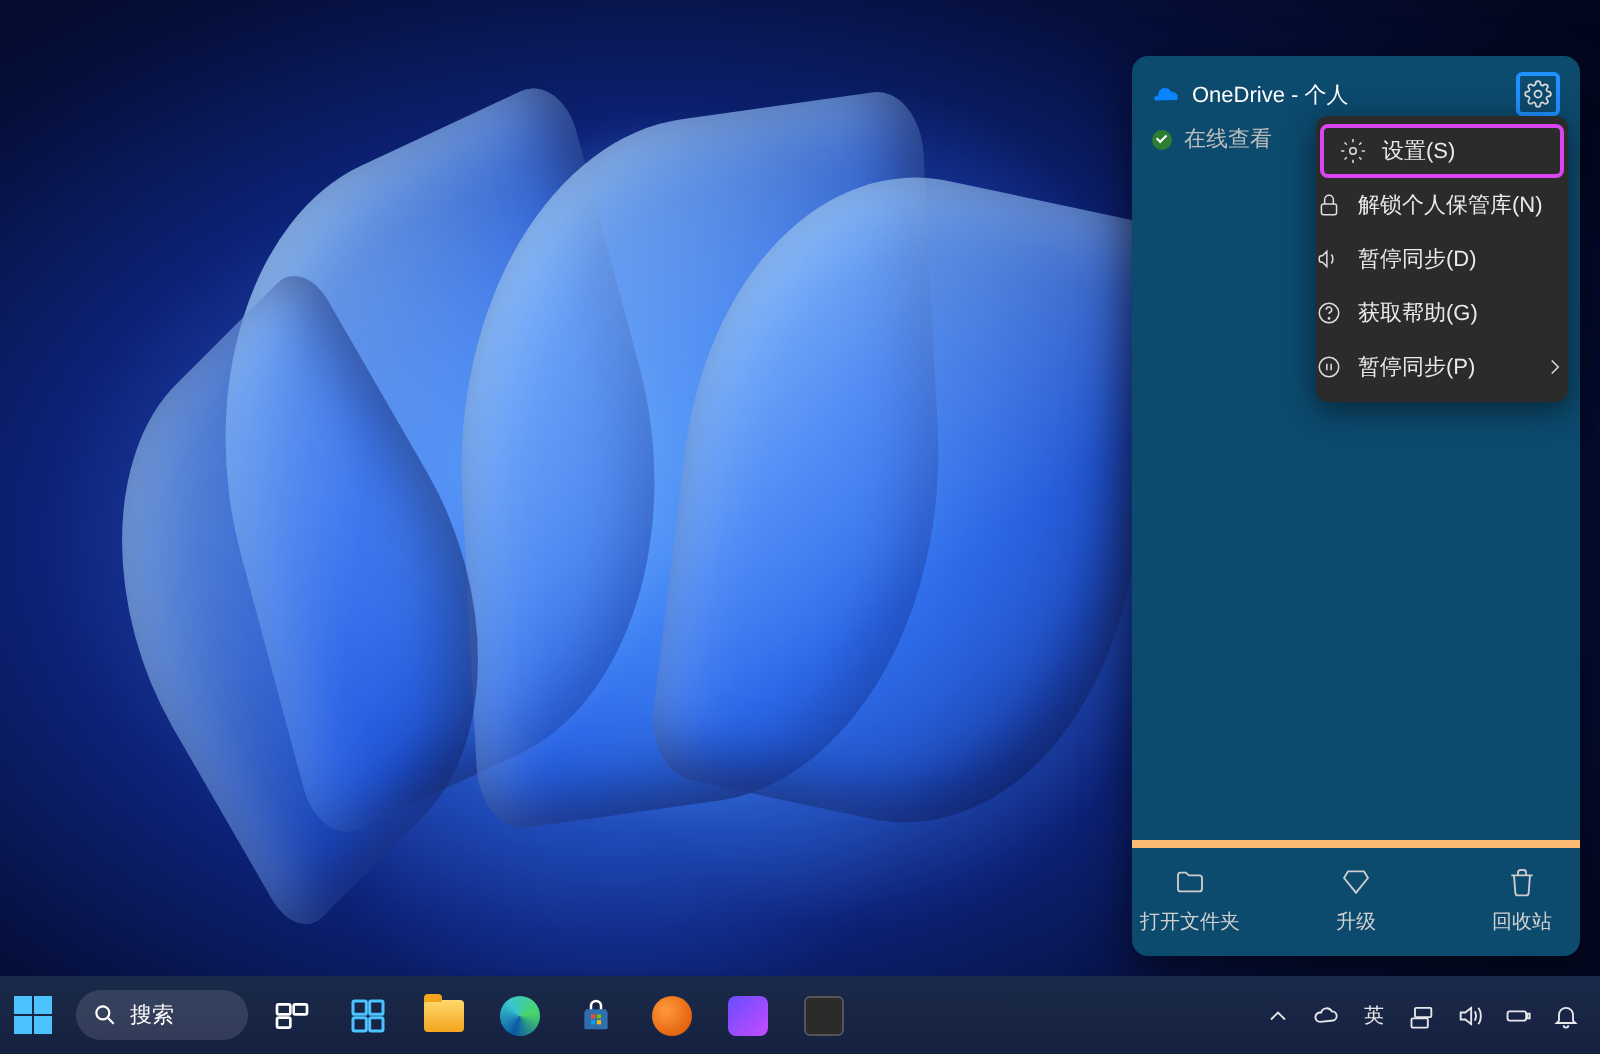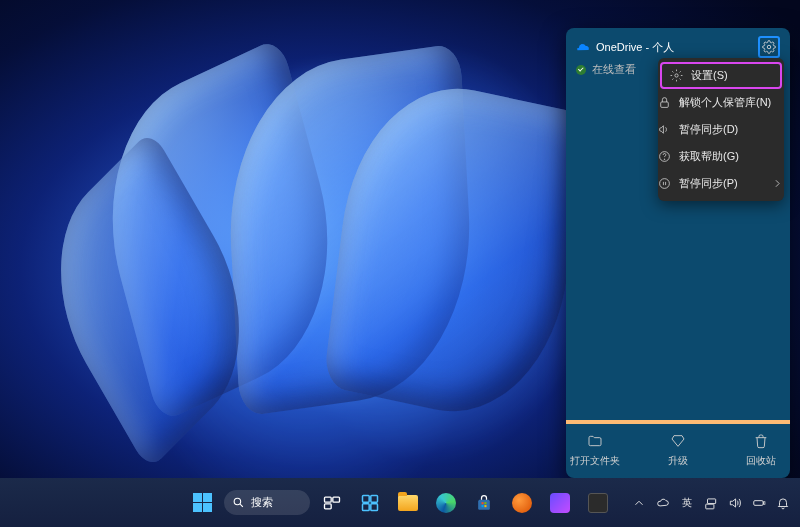"搜索" .taskbar { height: 49px -> 39px; justify-content: center -> none }
